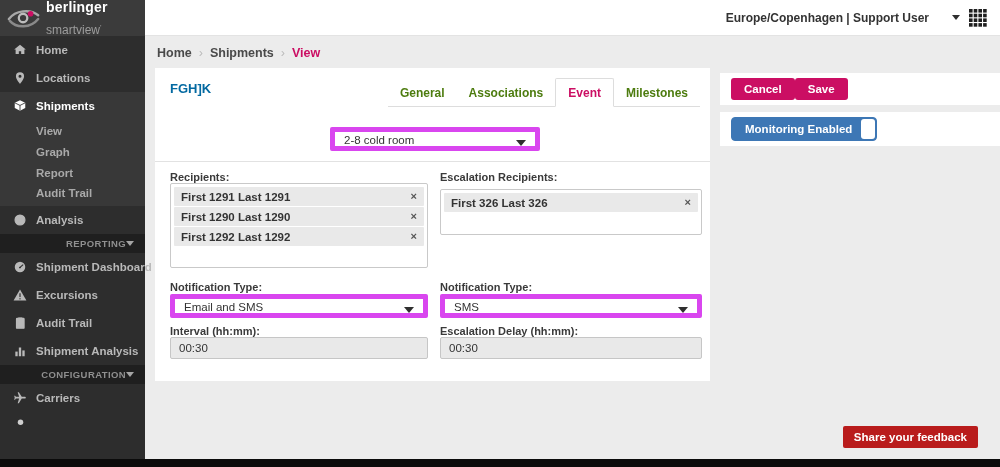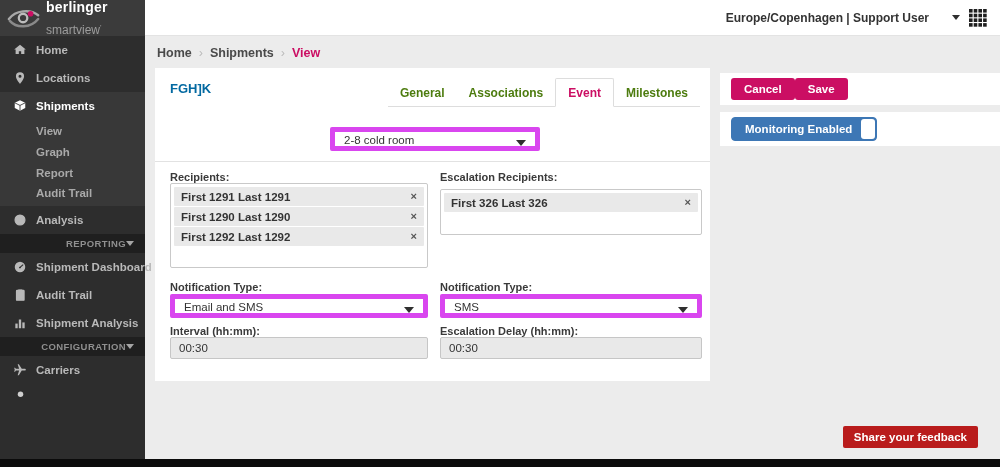"Excursions" div.nav-item { html: none -> <div> <svg> <path></path> <rect></rect> <rect></rect> </svg> <span>Excursions</span> </div> }
